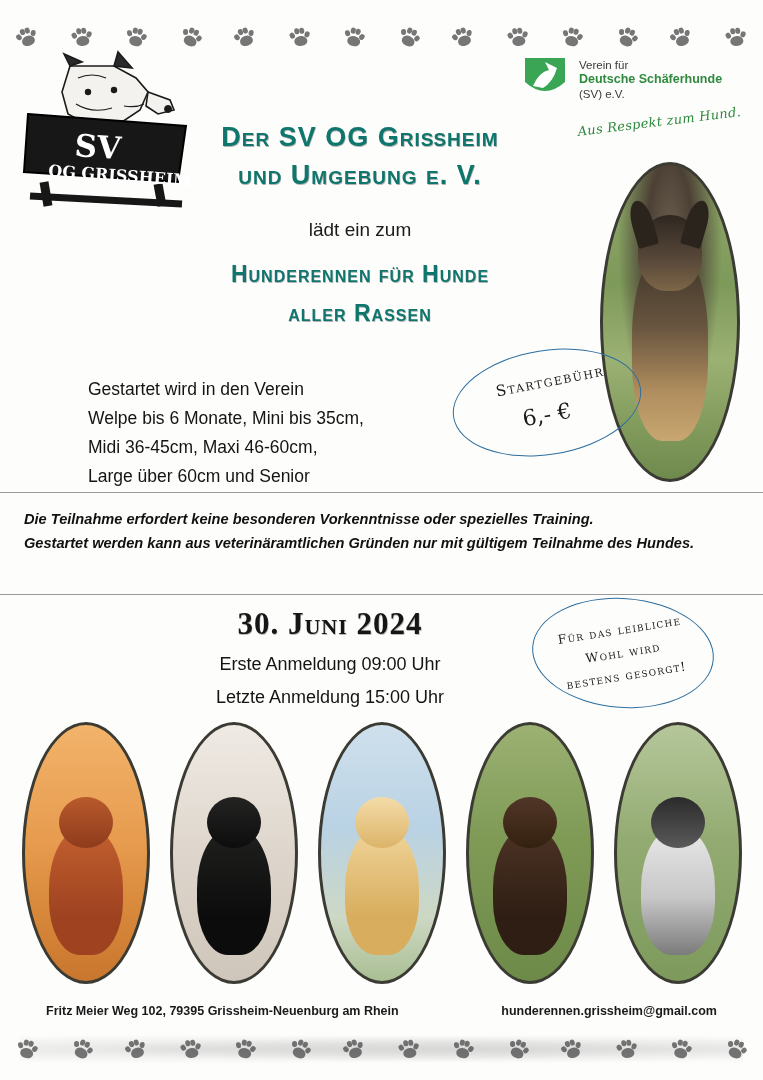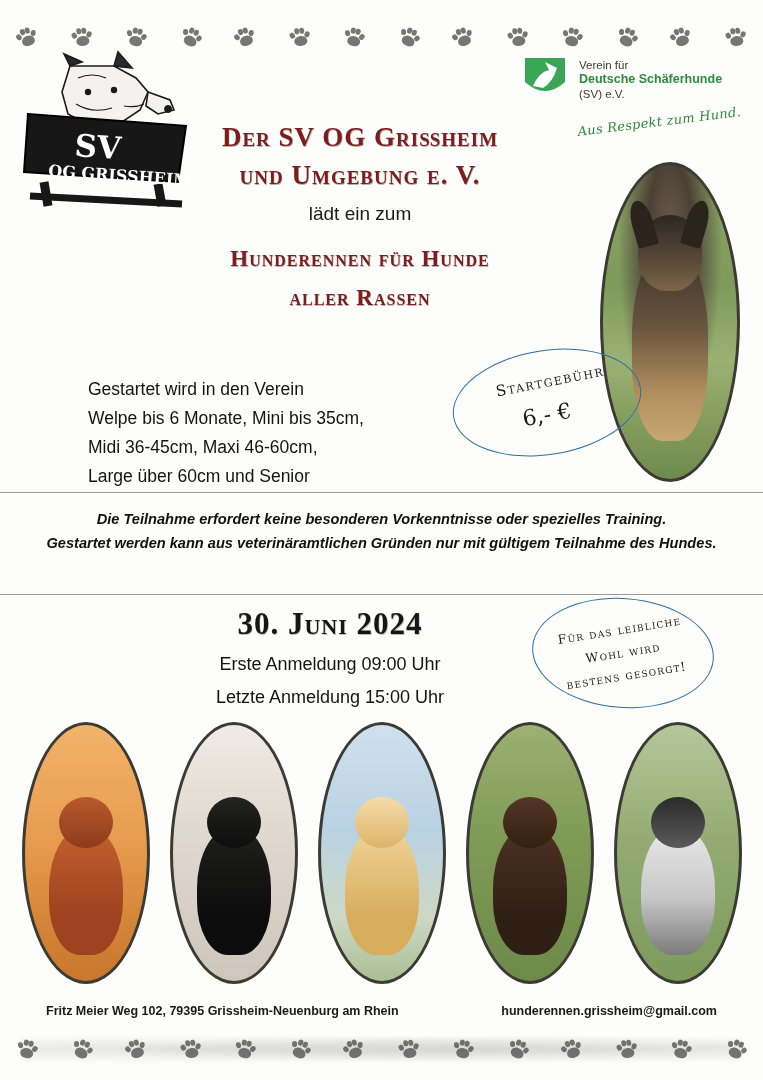"Der SV OG Grißheim" .hl { color: #7f1d1d -> #0f766e; font-family: Liberation Serif, serif -> Liberation Sans, sans-serif }
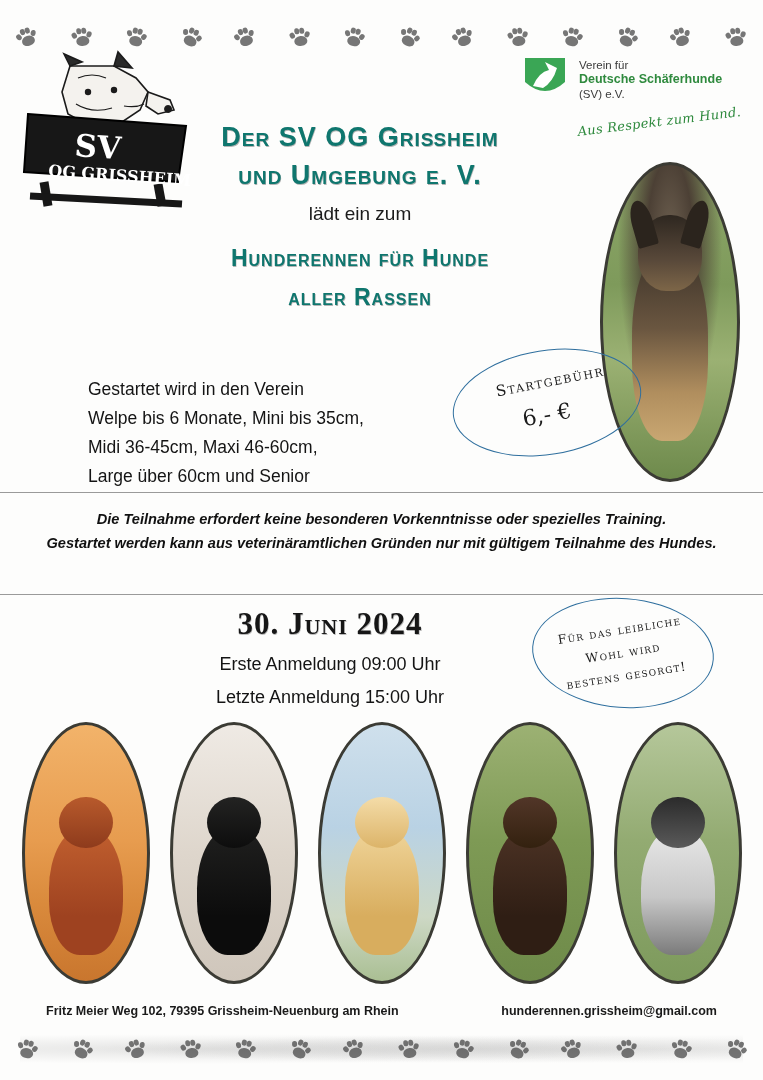"lädt ein zum" .sub-ein { margin-top: 8px -> 24px }
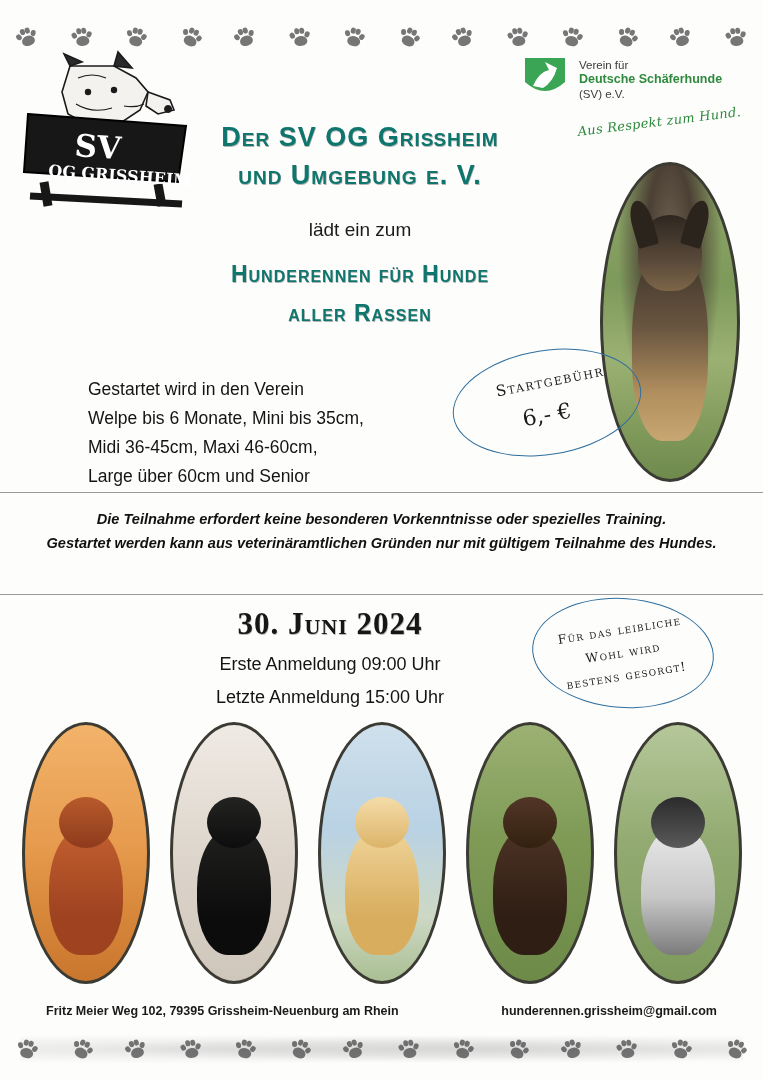"Die Teilnahme erfordert keine besonderen" .notes { text-align: center -> left }
